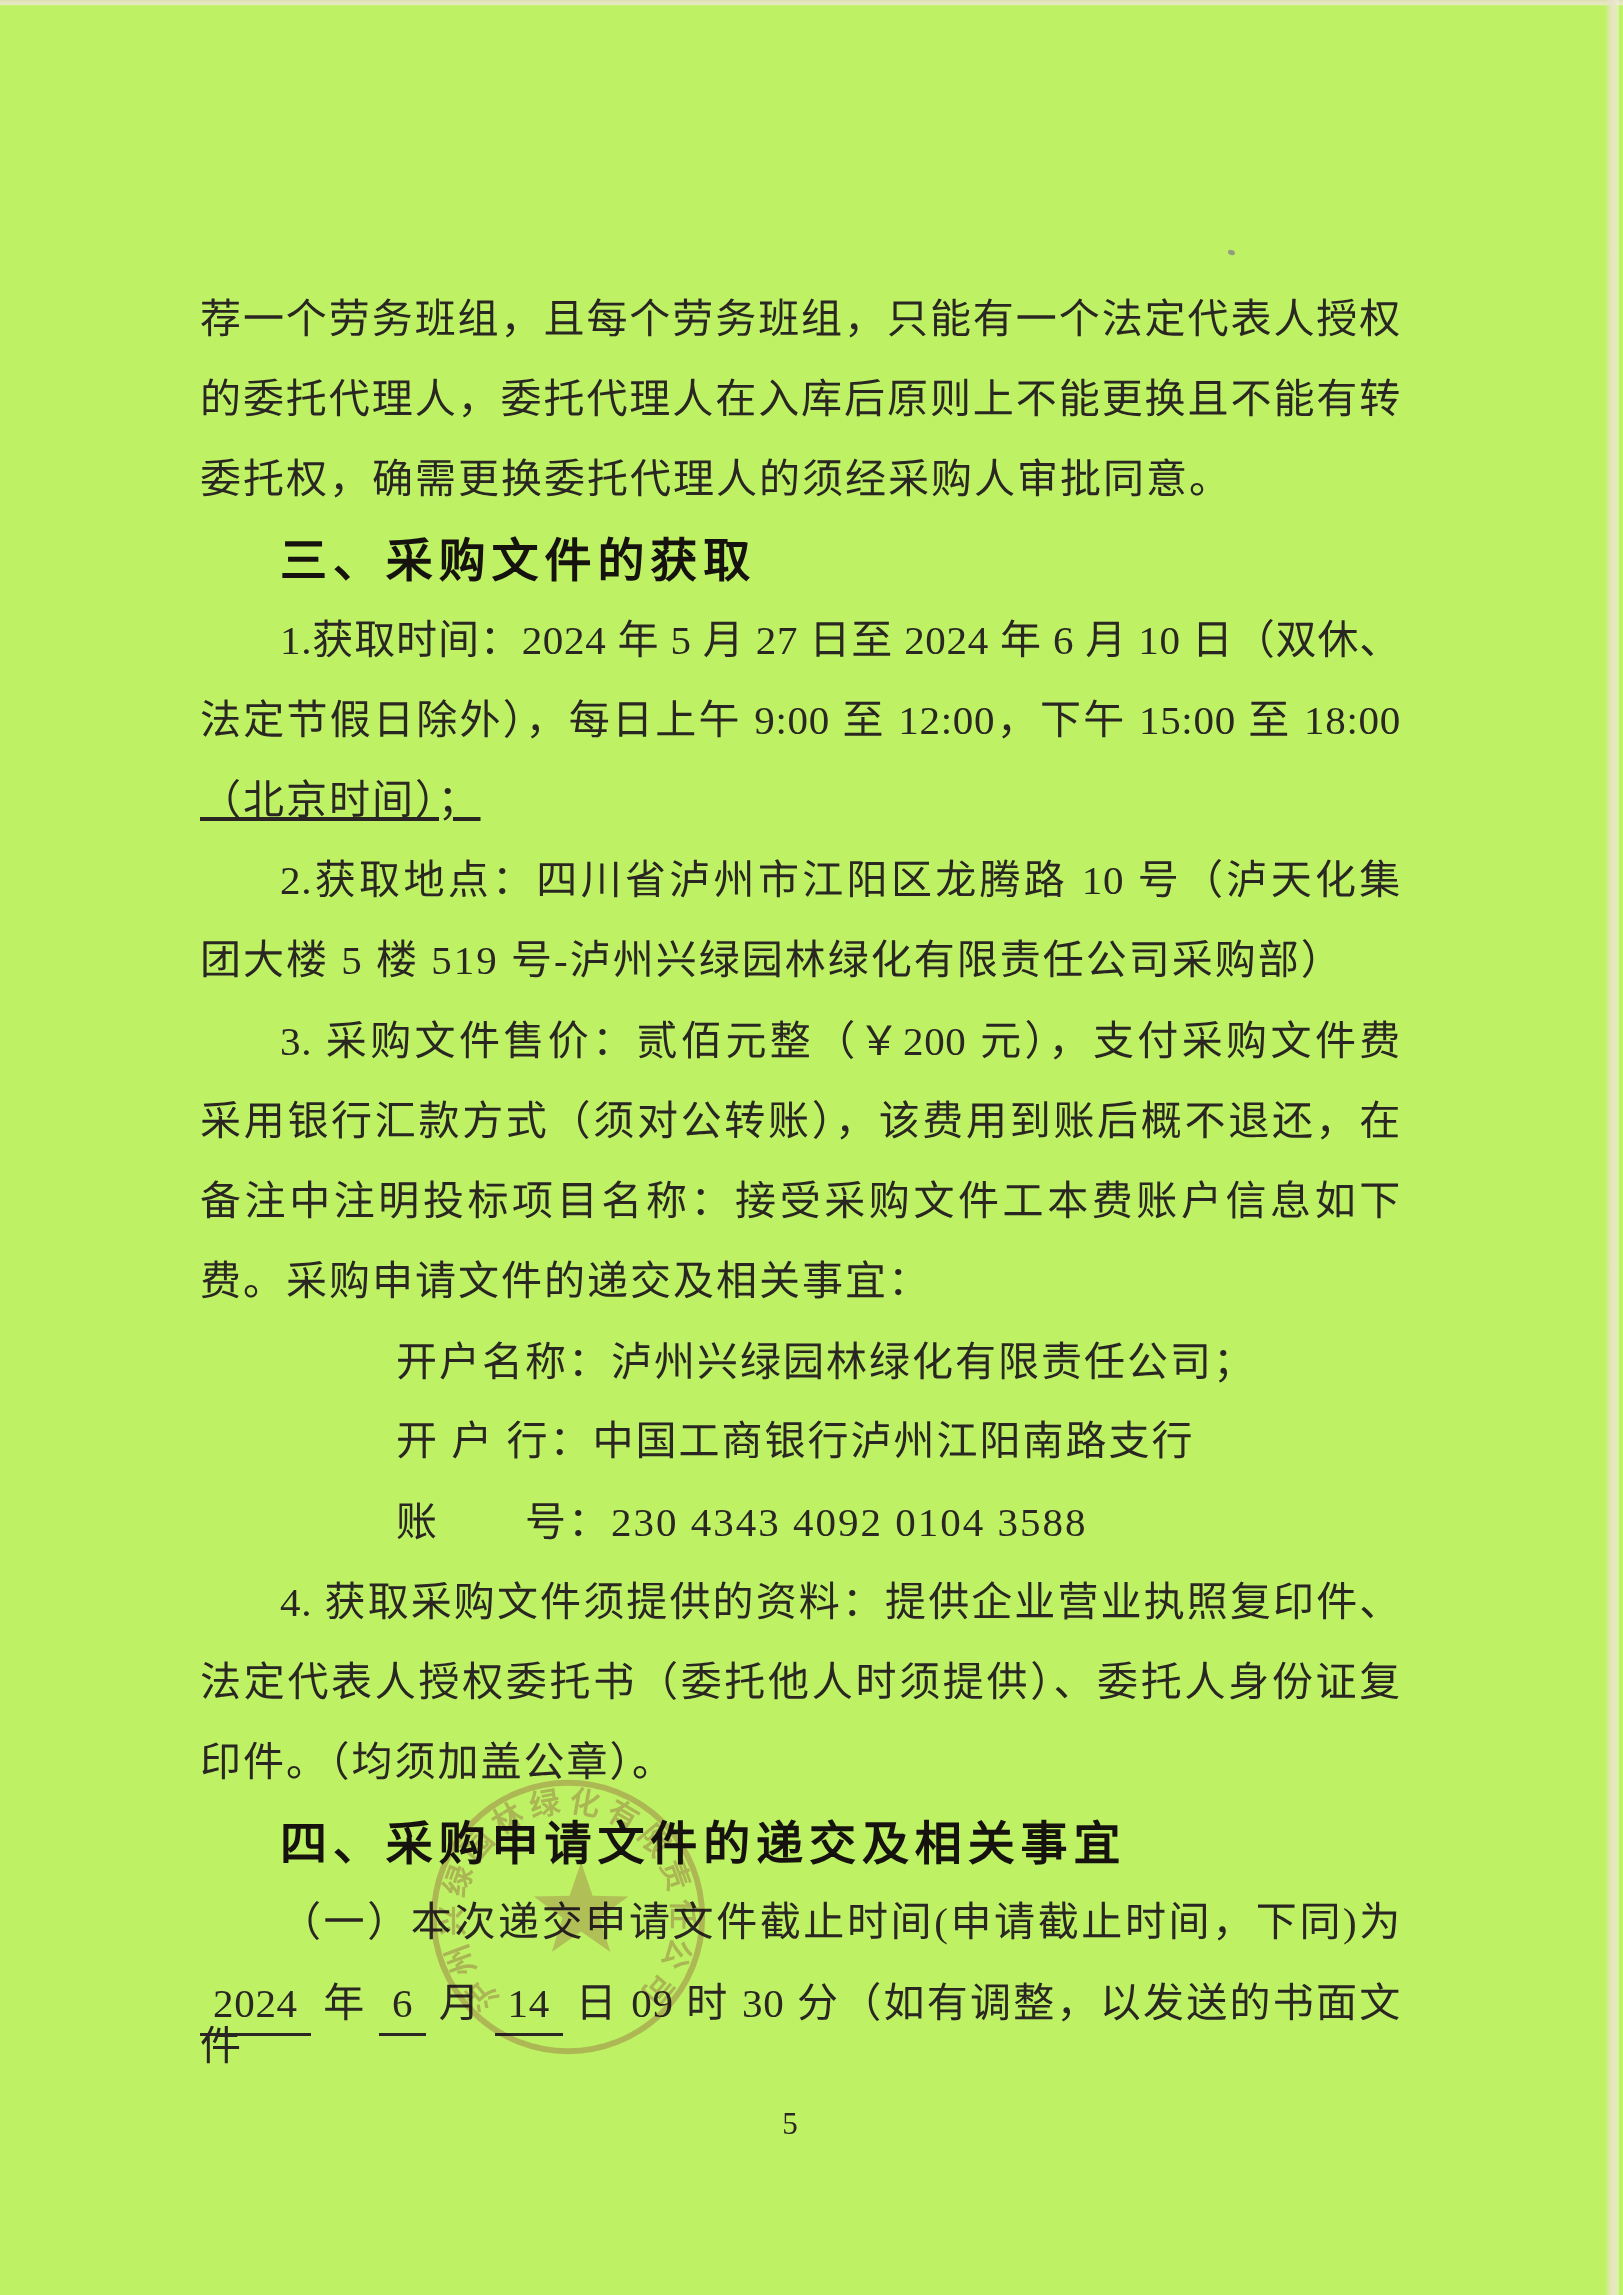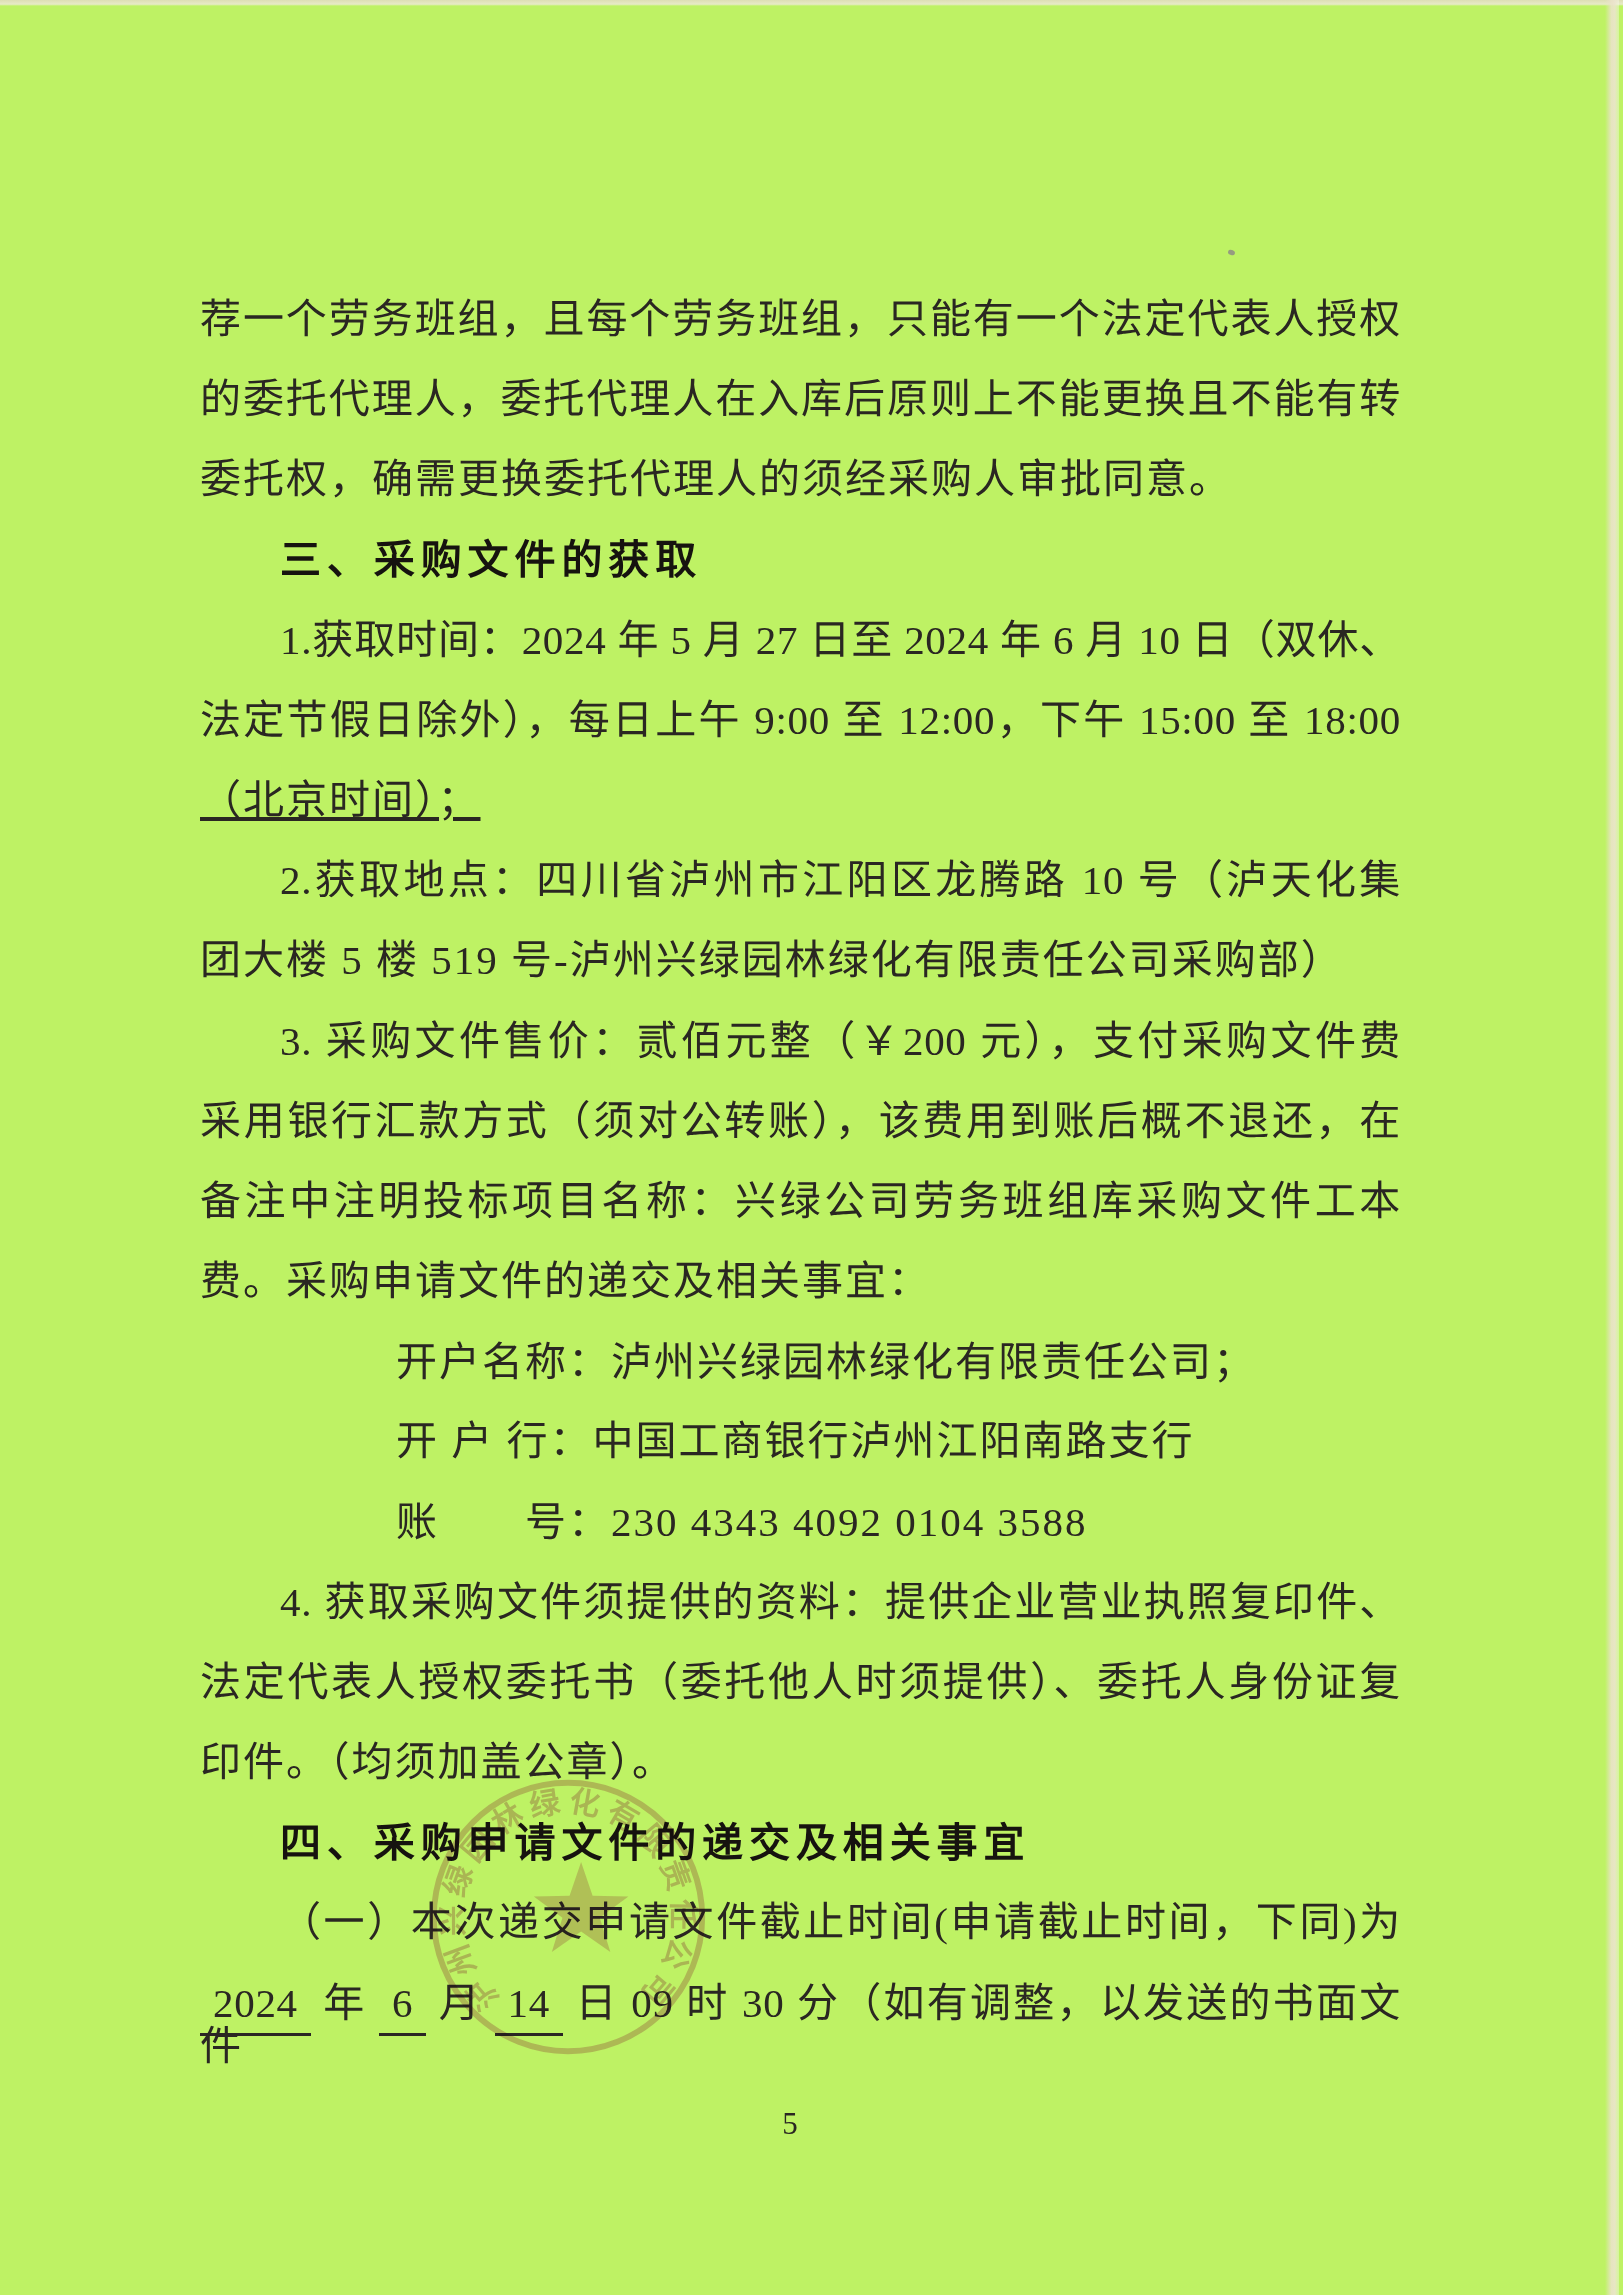"三、采购文件的获取" .heading { font-size: 41px -> 47px }
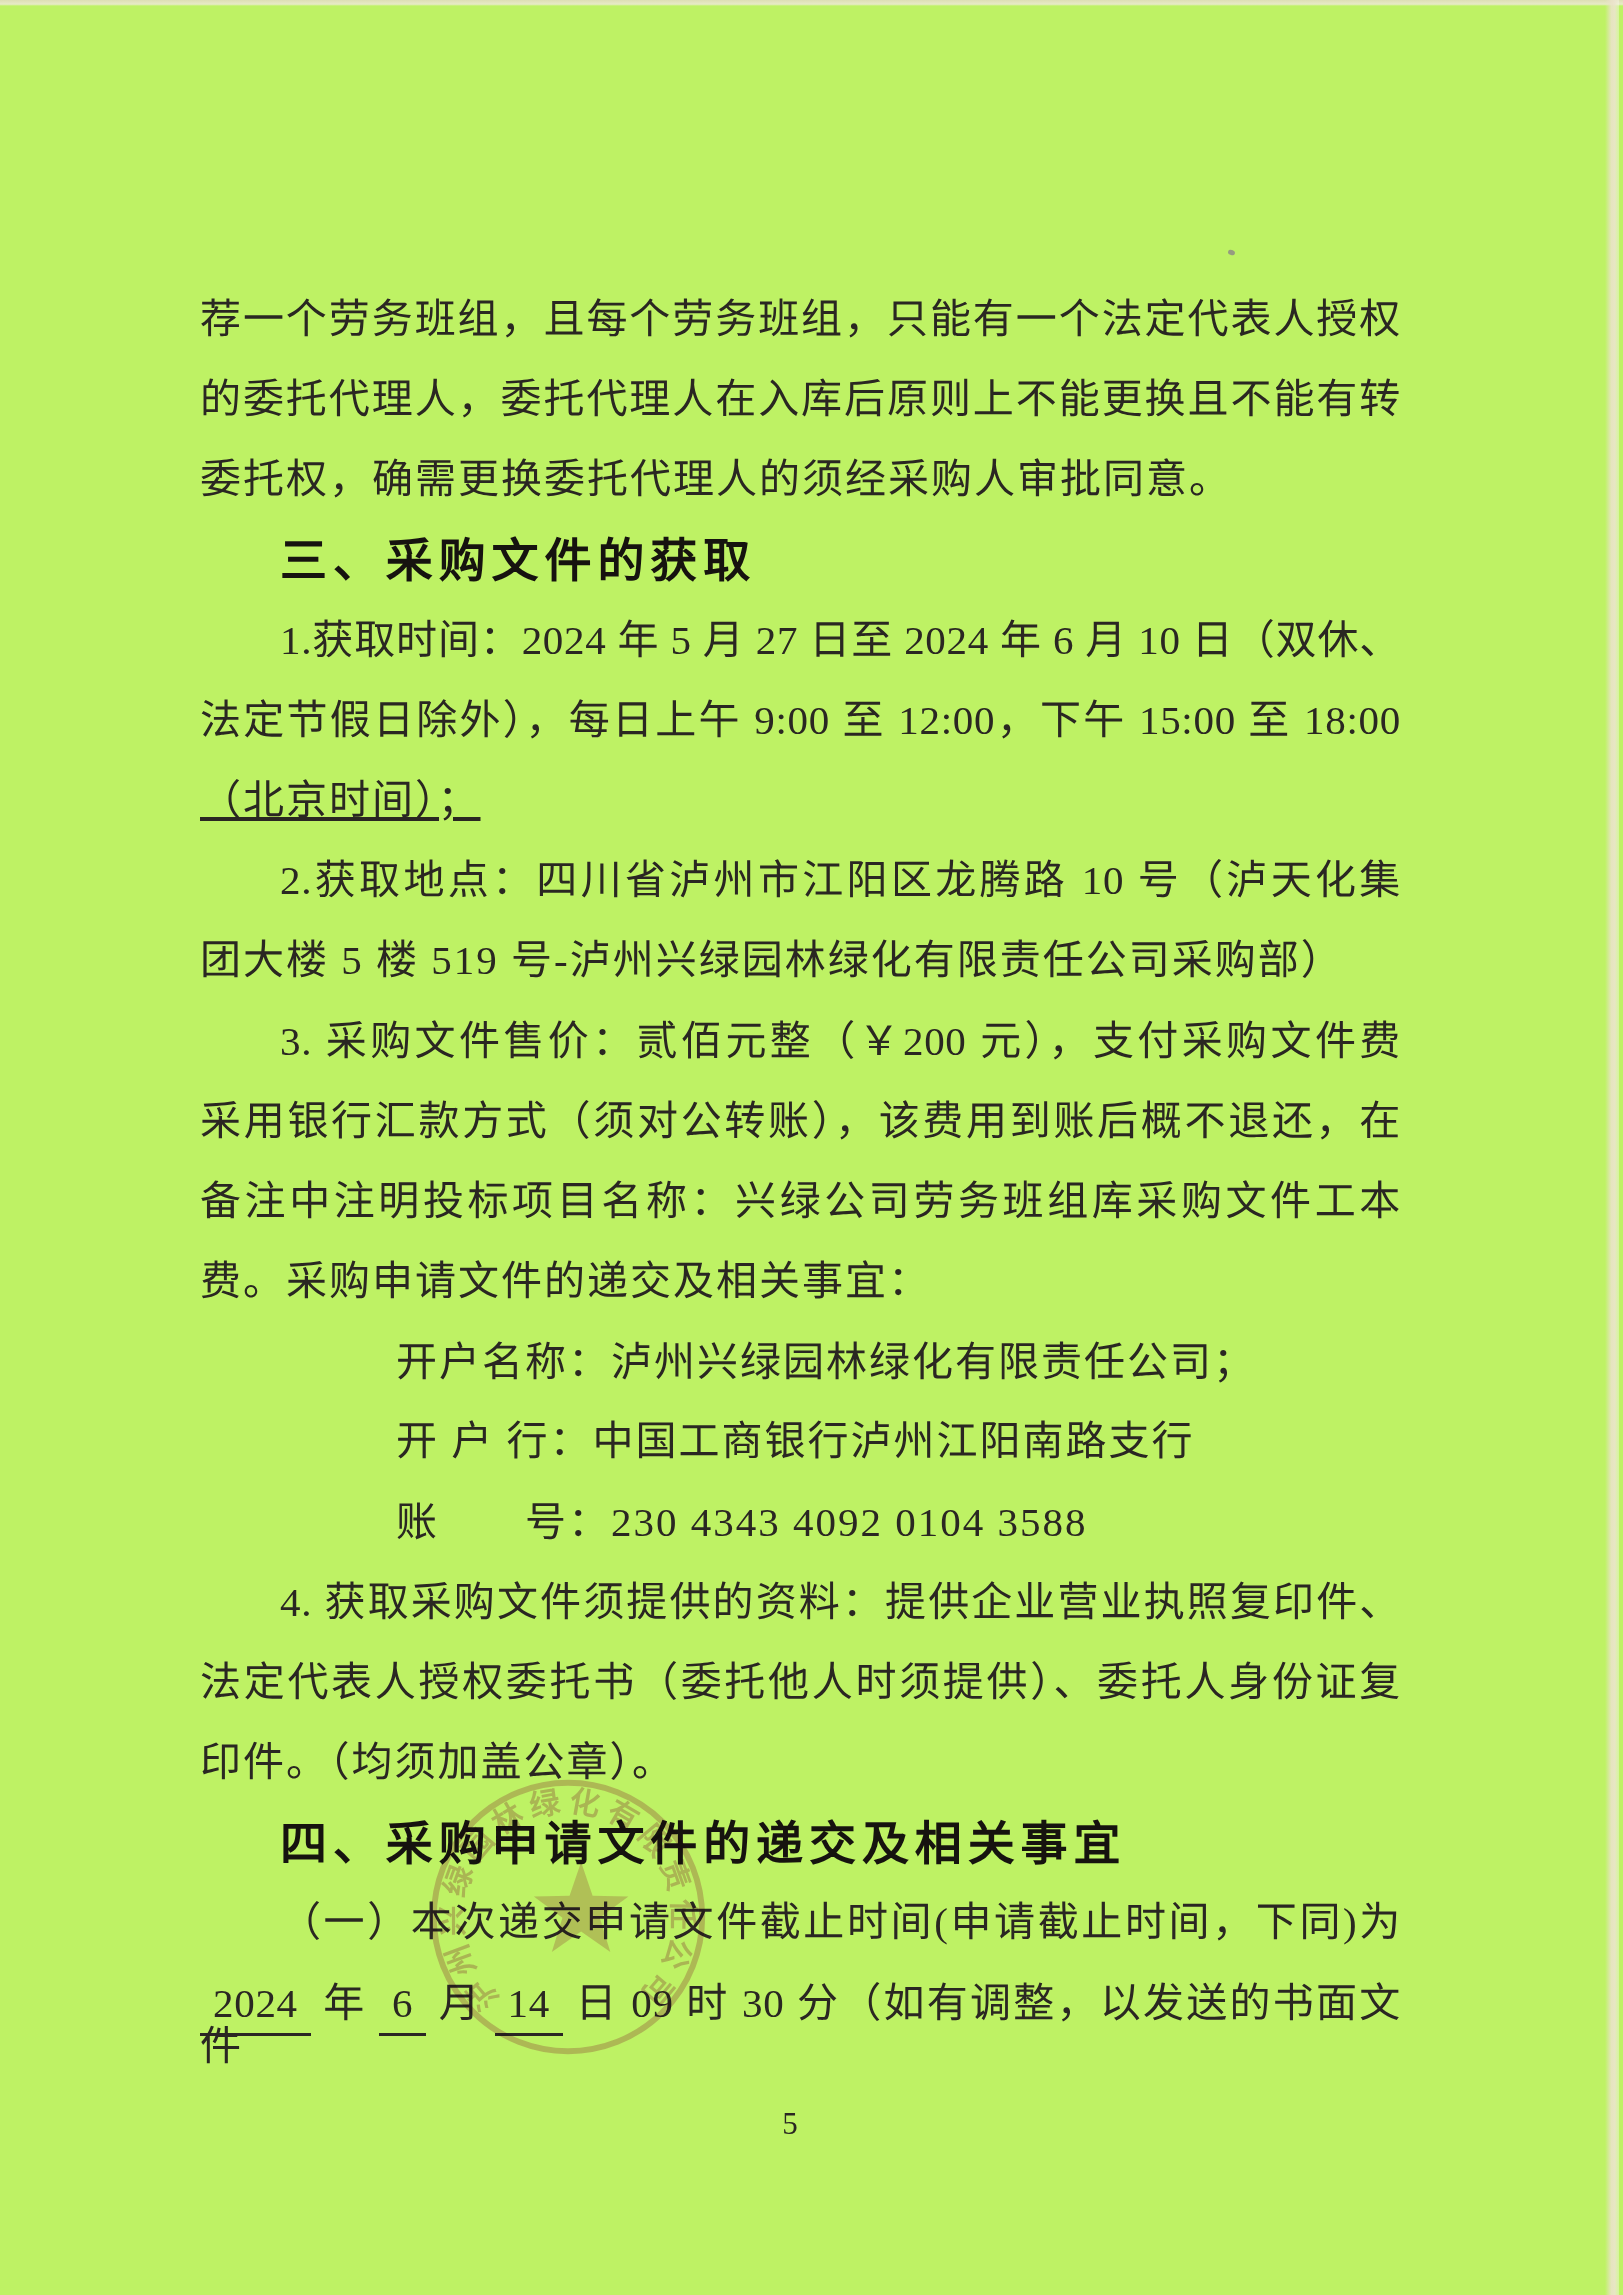"备注中注明投标项目名称：兴绿公司劳务班组库采购文件工本" div.line { text: 兴绿公司劳务班组库采购文件工本 -> 接受采购文件工本费账户信息如下 }
